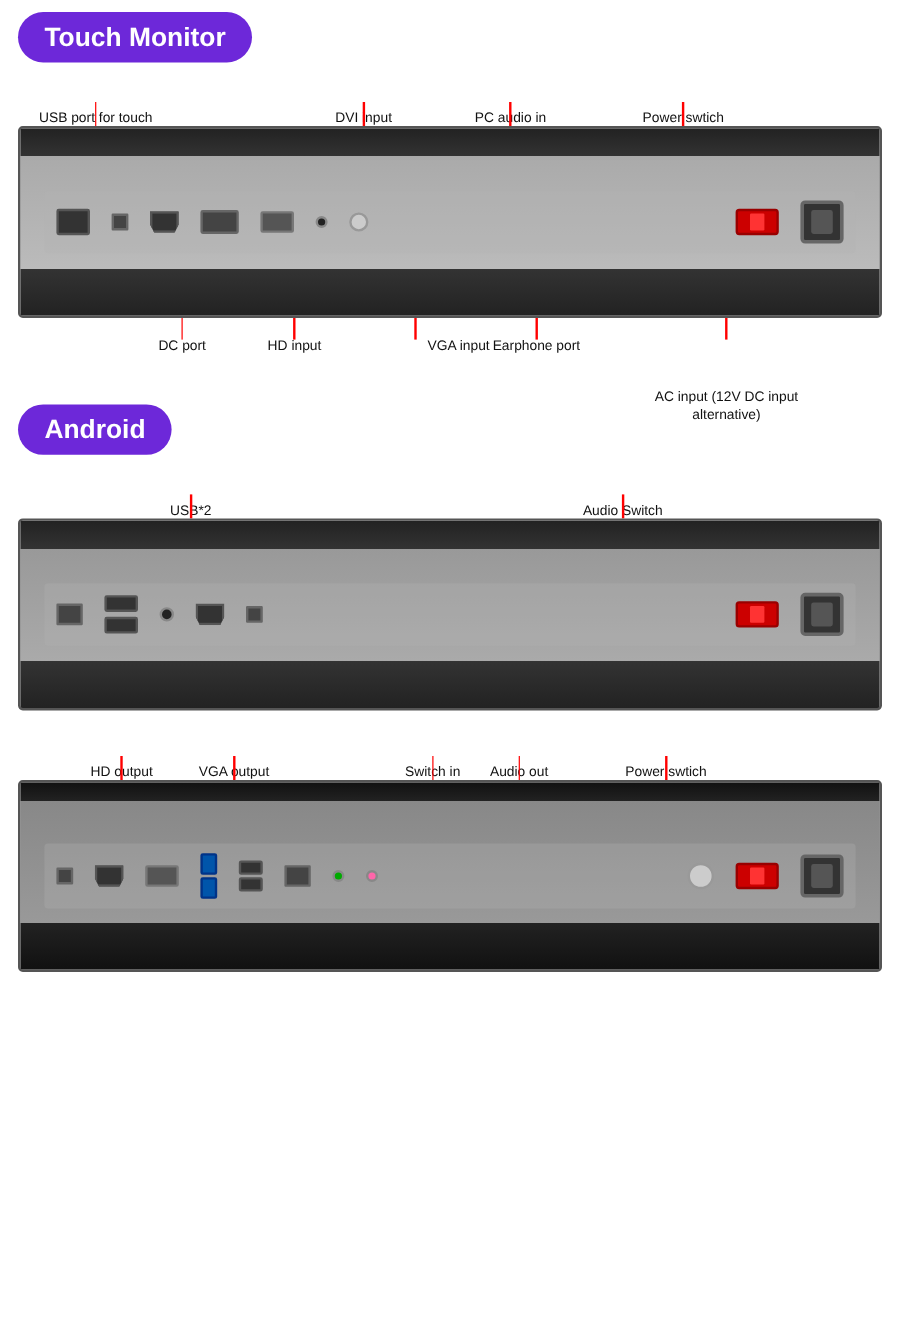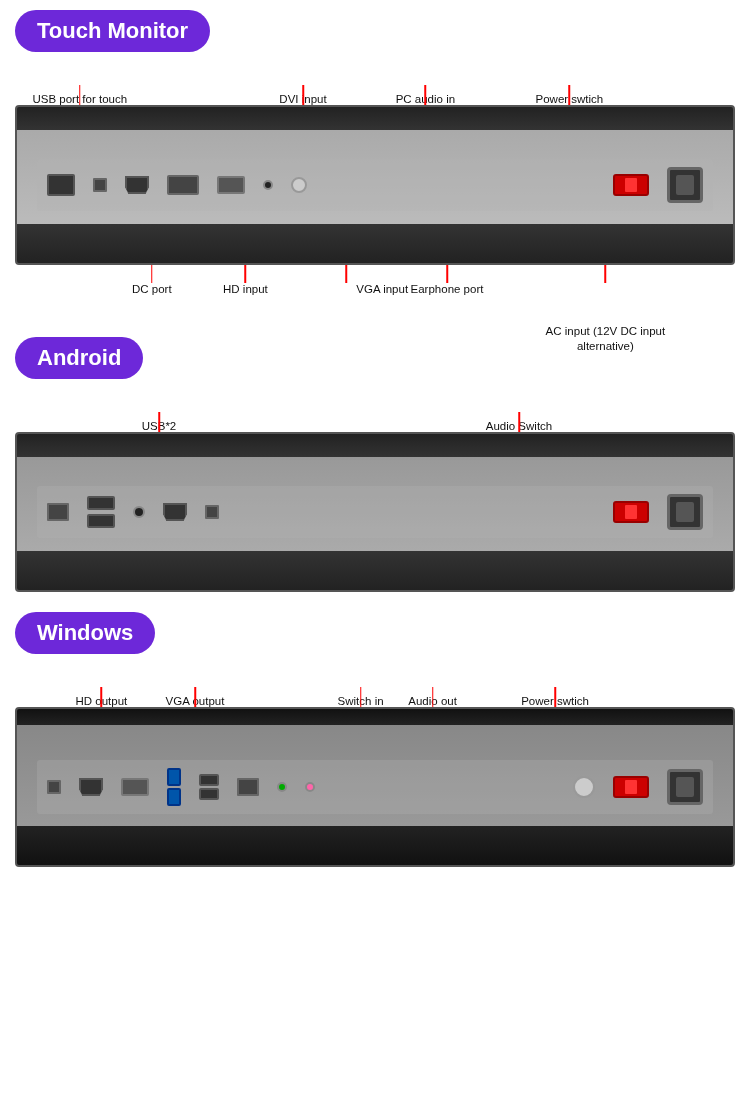"Windows" div.section-header { html: <div> <span>Windows</span> </div> -> none }
